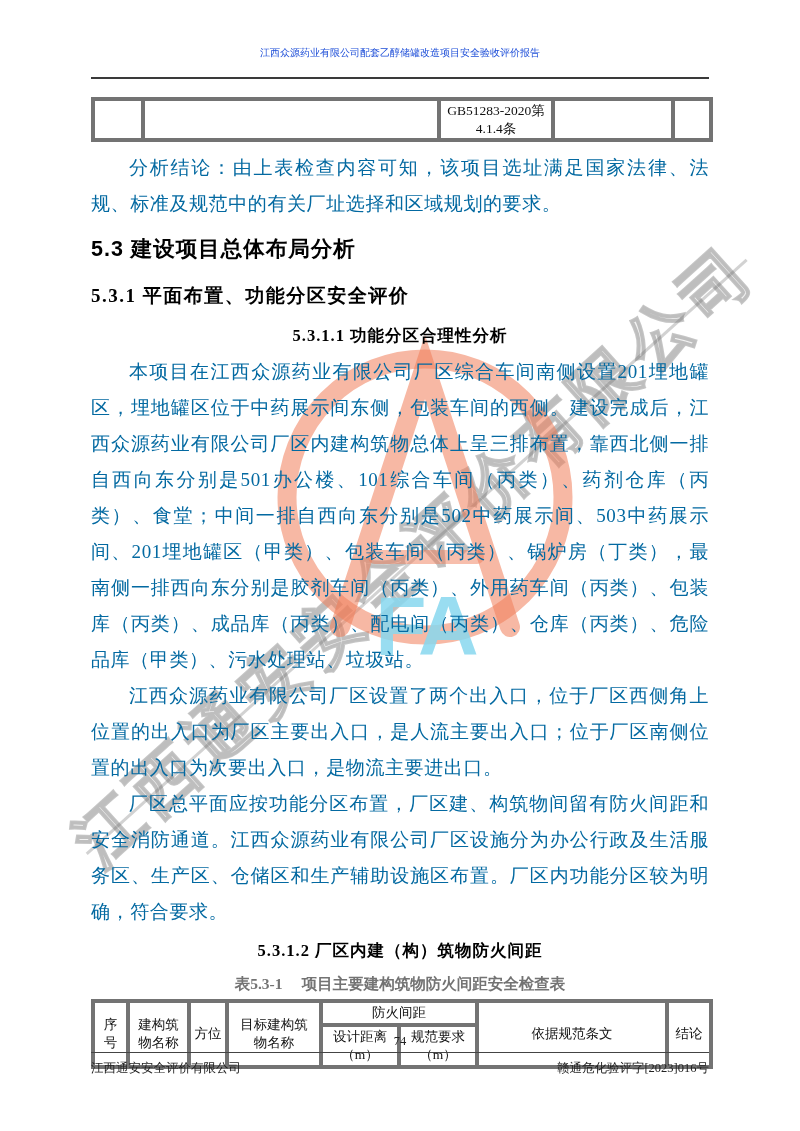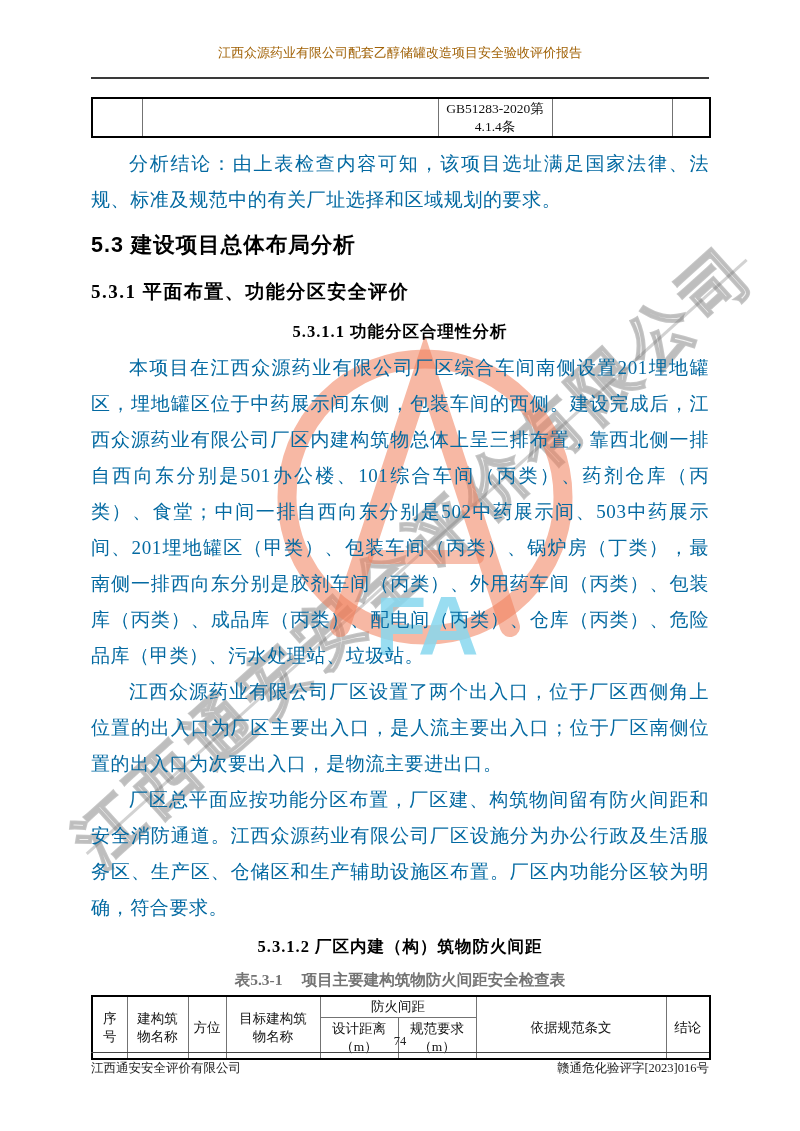"江西众源药业有限公司配套乙醇储罐改造项目安全验收评价报告" .doc-header { color: #a16207 -> #1d4ed8; font-size: 13px -> 10px }
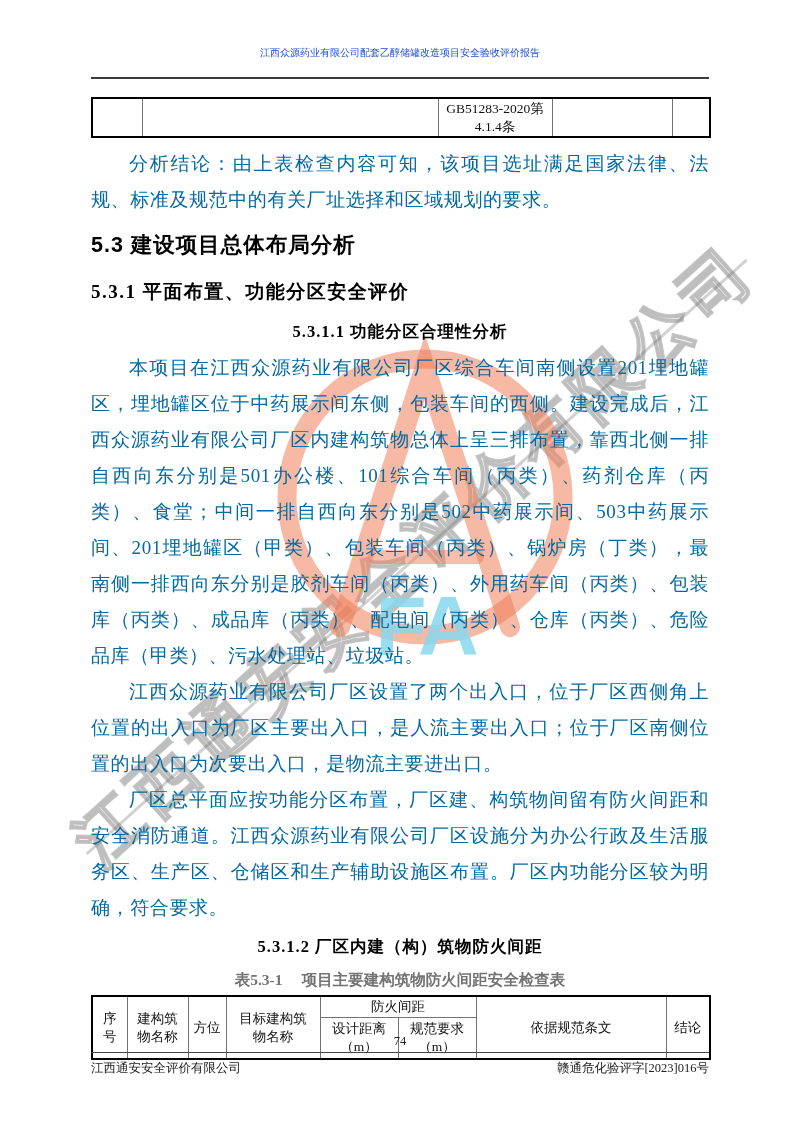"GB51283-2020第" table.doc-table td { border: 1px solid #737373 -> 4px solid #737373 }
